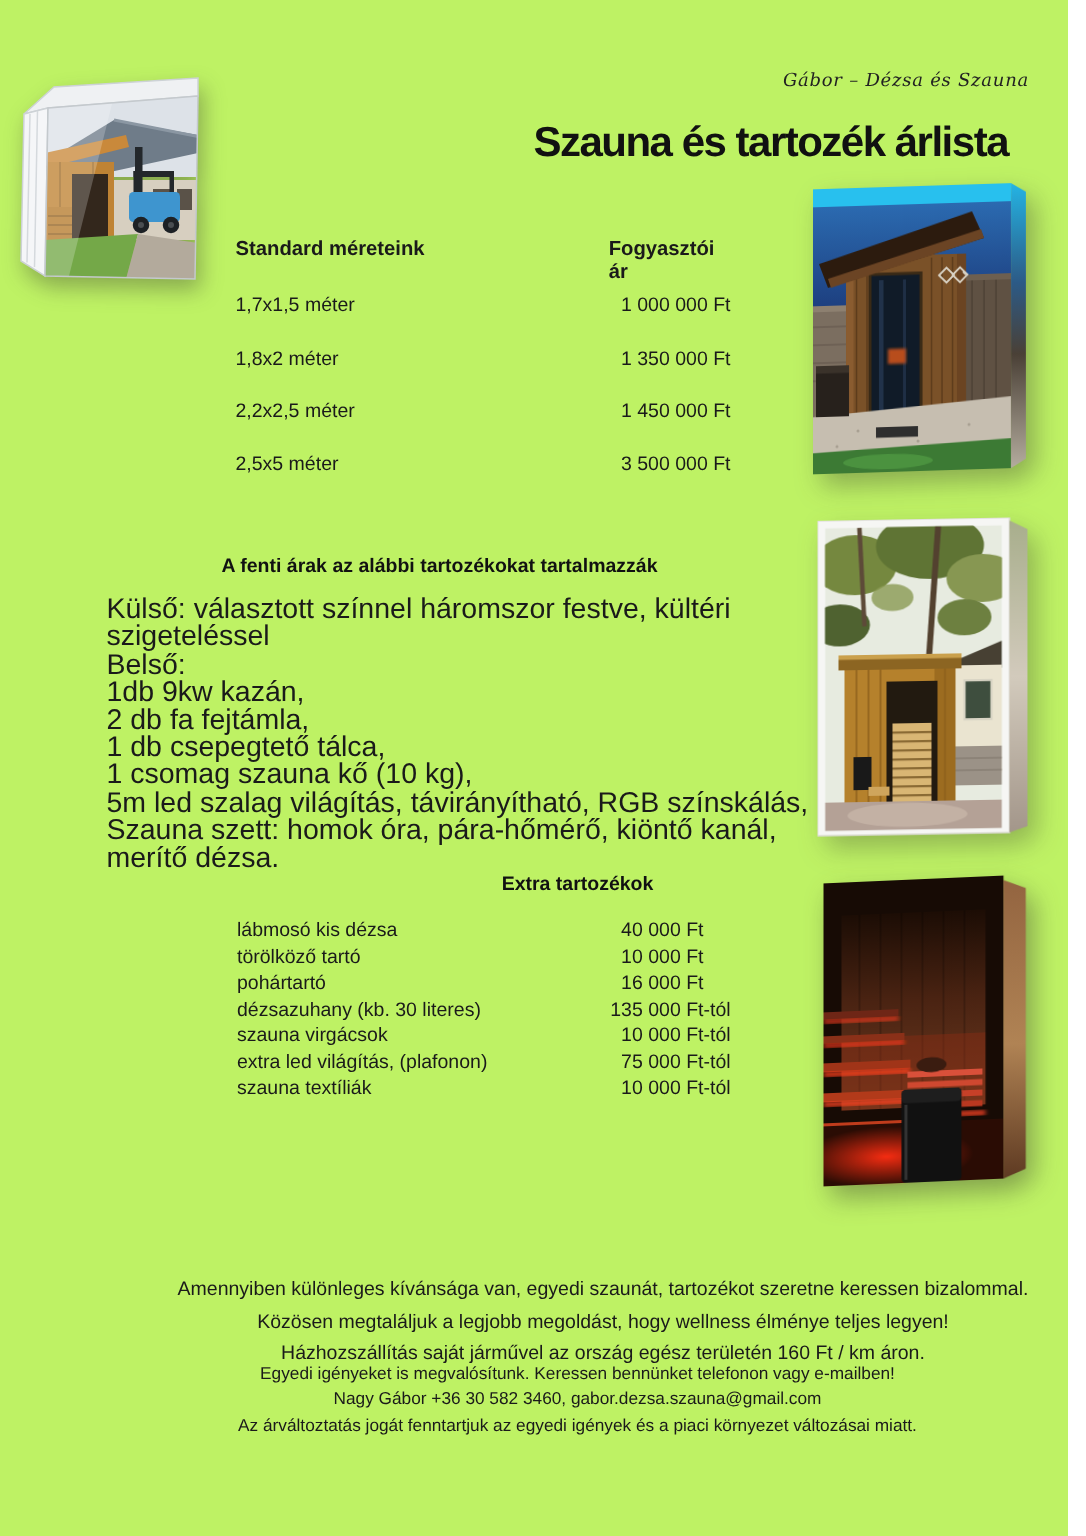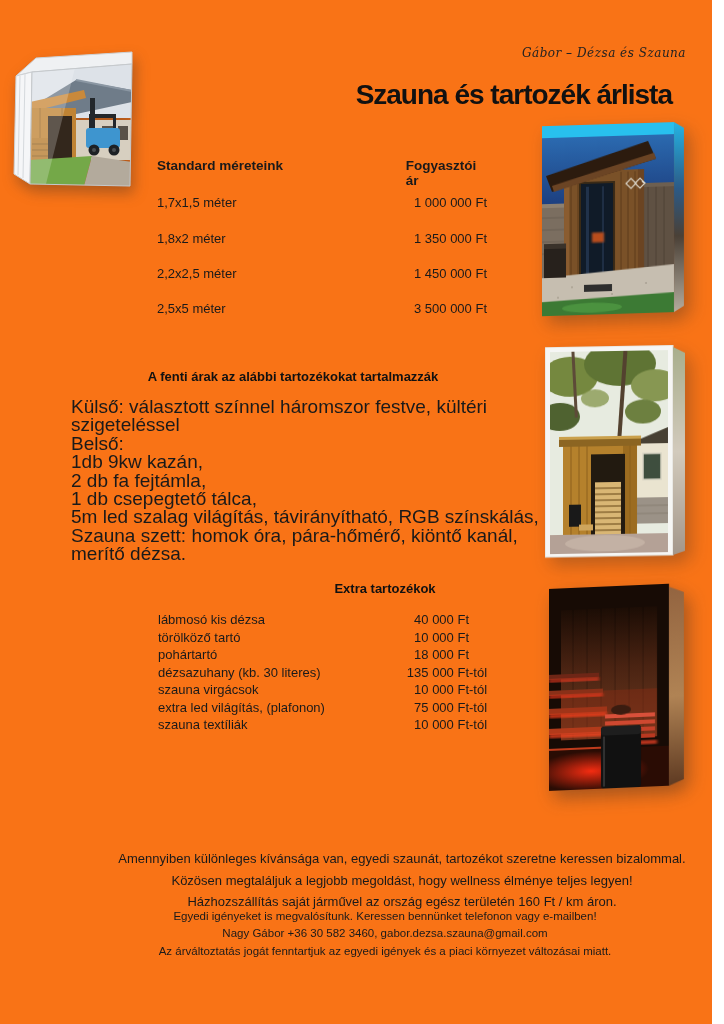"Gábor – Dézsa és Szauna" .page { background: #f97316 -> #bef264 }
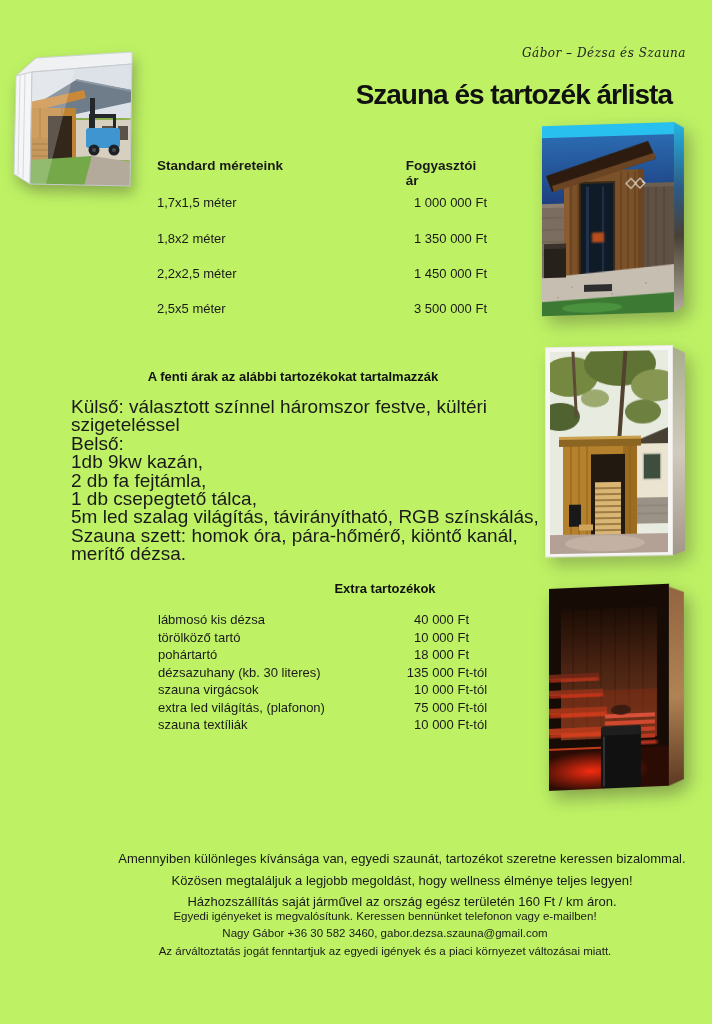"1 csomag szauna kő (10" div { html: none -> <div>1 csomag szauna kő (10 kg),</div> }
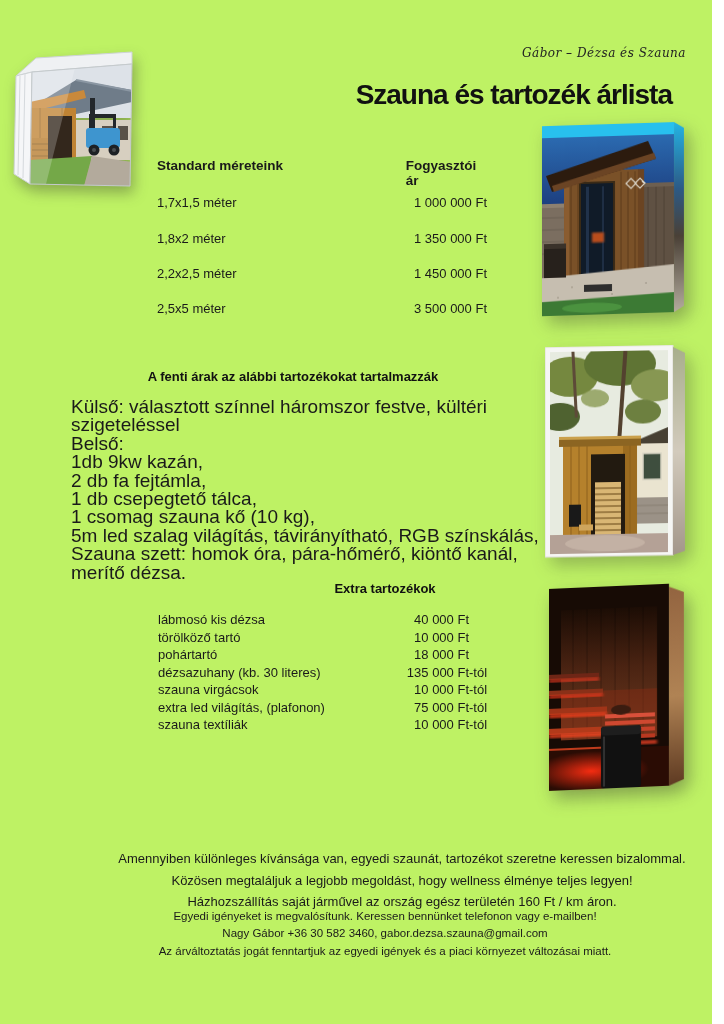"18 000 Ft" span.num { text: 18 000 -> 16 000 }
